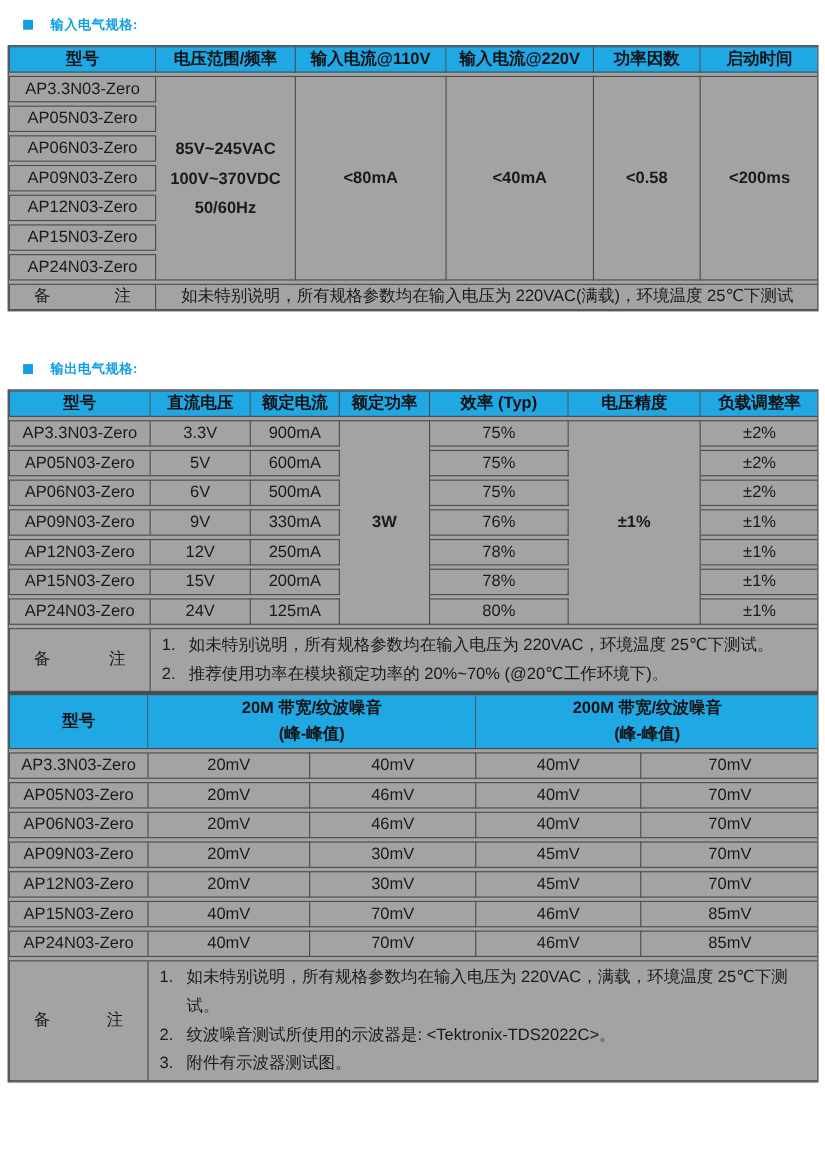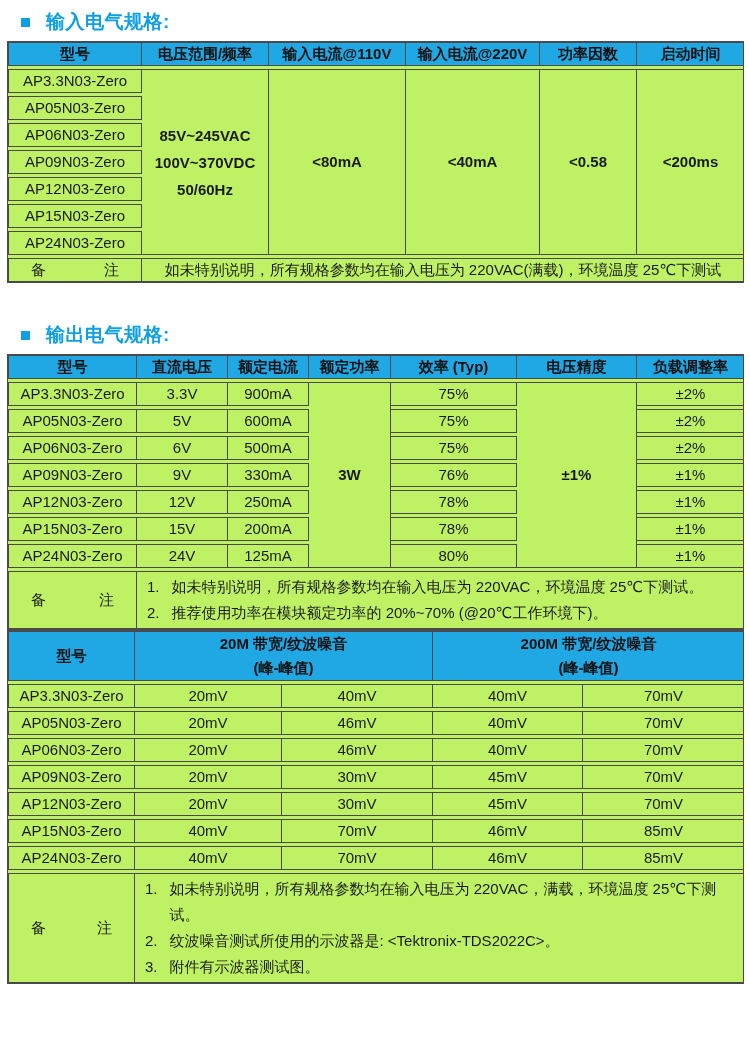"输入电气规格:" .sec-title .txt { font-size: 19px -> 12px }
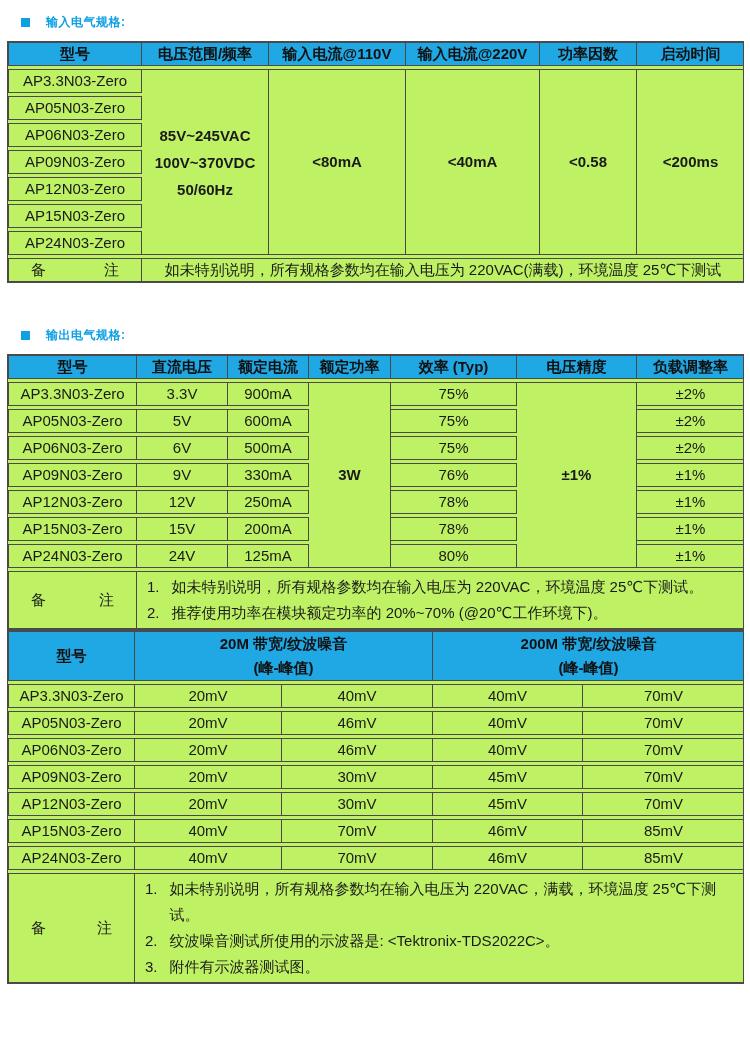"型号" .tbl-wrap { background: #bef264 -> #a3a3a3 }
